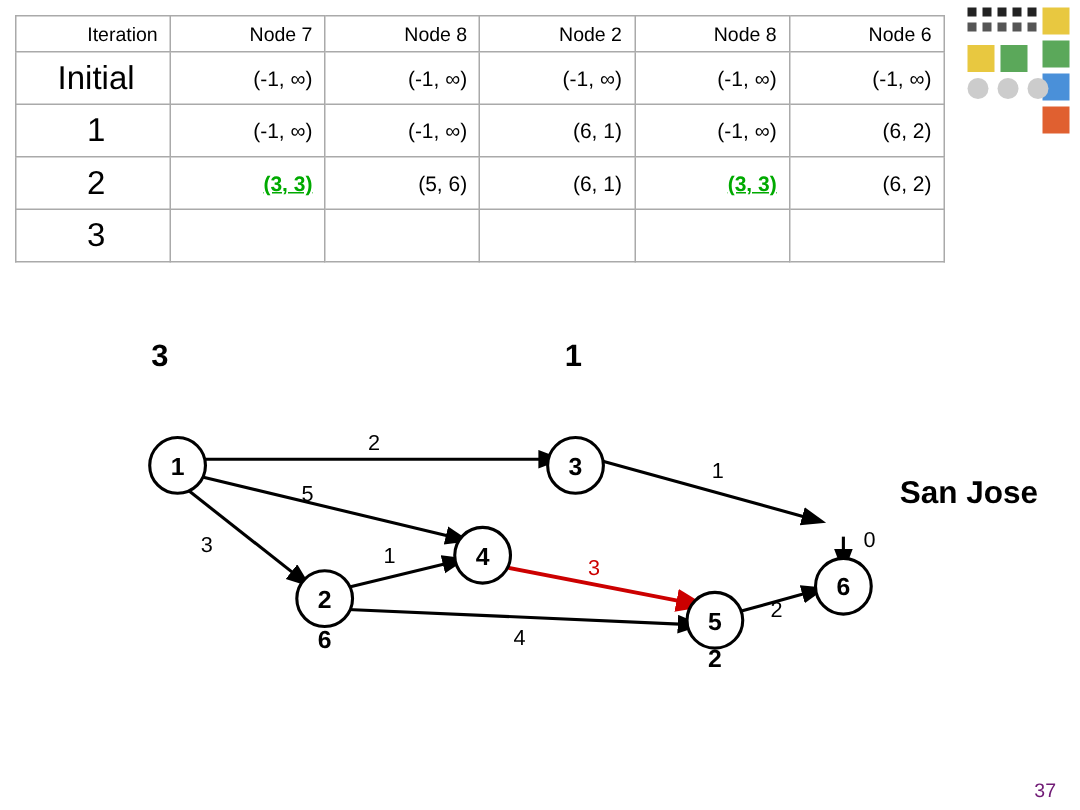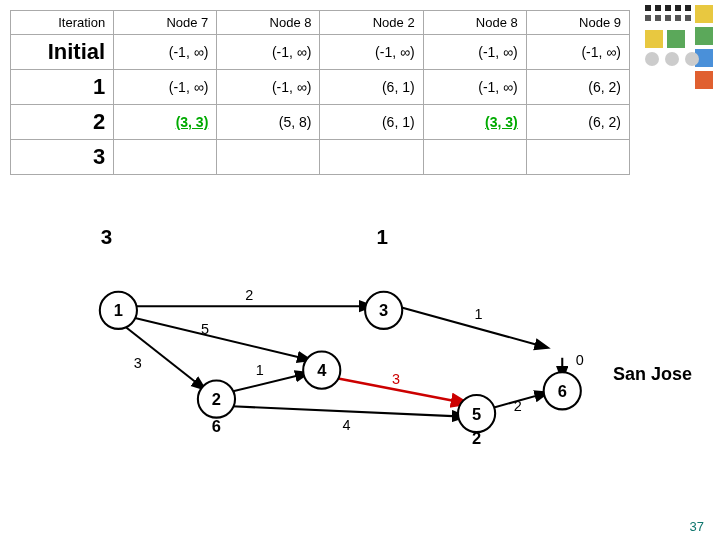"Node 9" th { text: 9 -> 6 }
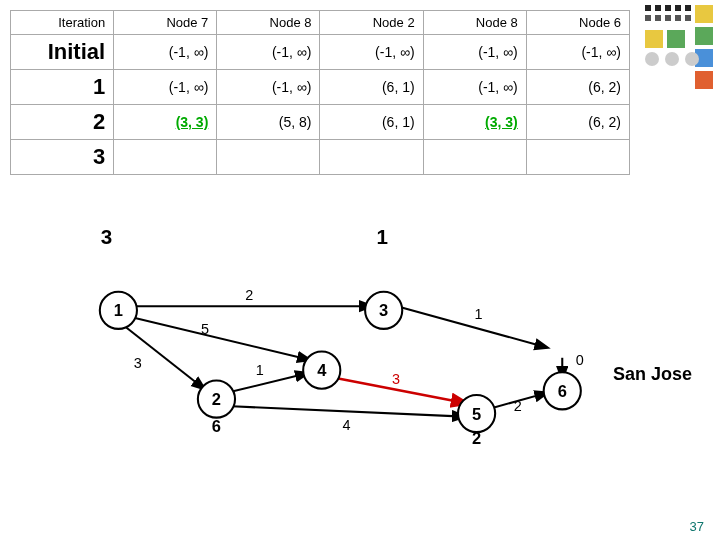"Initial" td.row-header { font-weight: bold -> normal; text-align: right -> center }
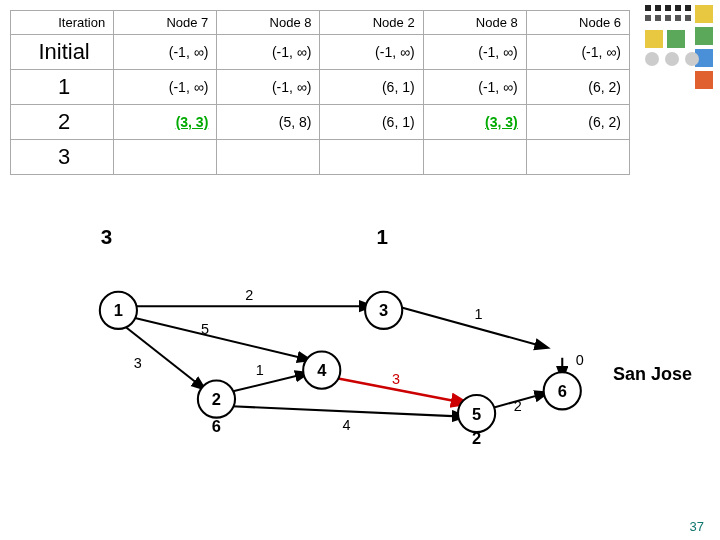"(5, 8)" td { text: 8 -> 6 }
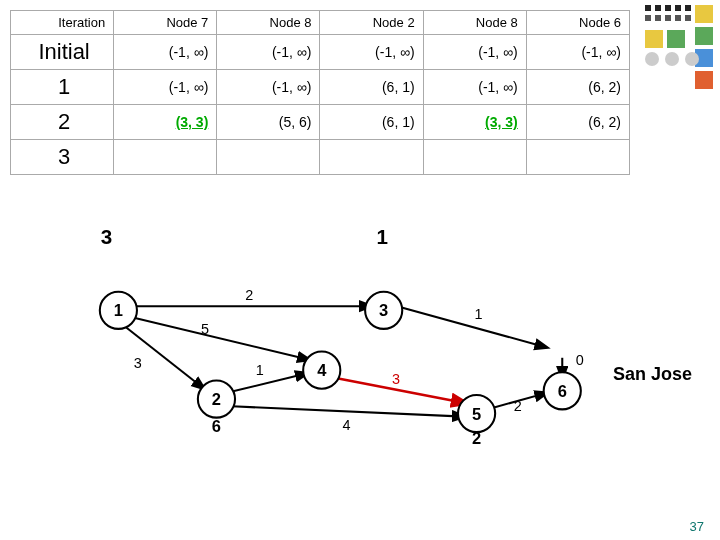"San Jose" div.san-jose { font-size: 18px -> 21px; margin-top: 48px -> none }
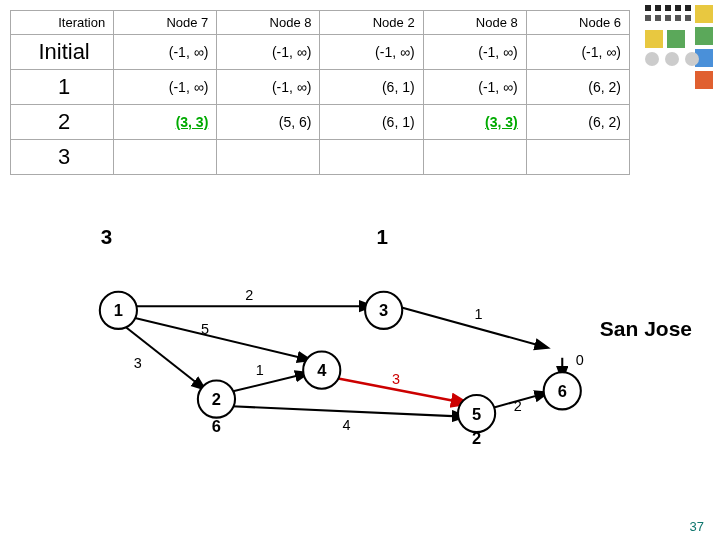"37" .page-num { color: #0f766e -> #701a75 }
